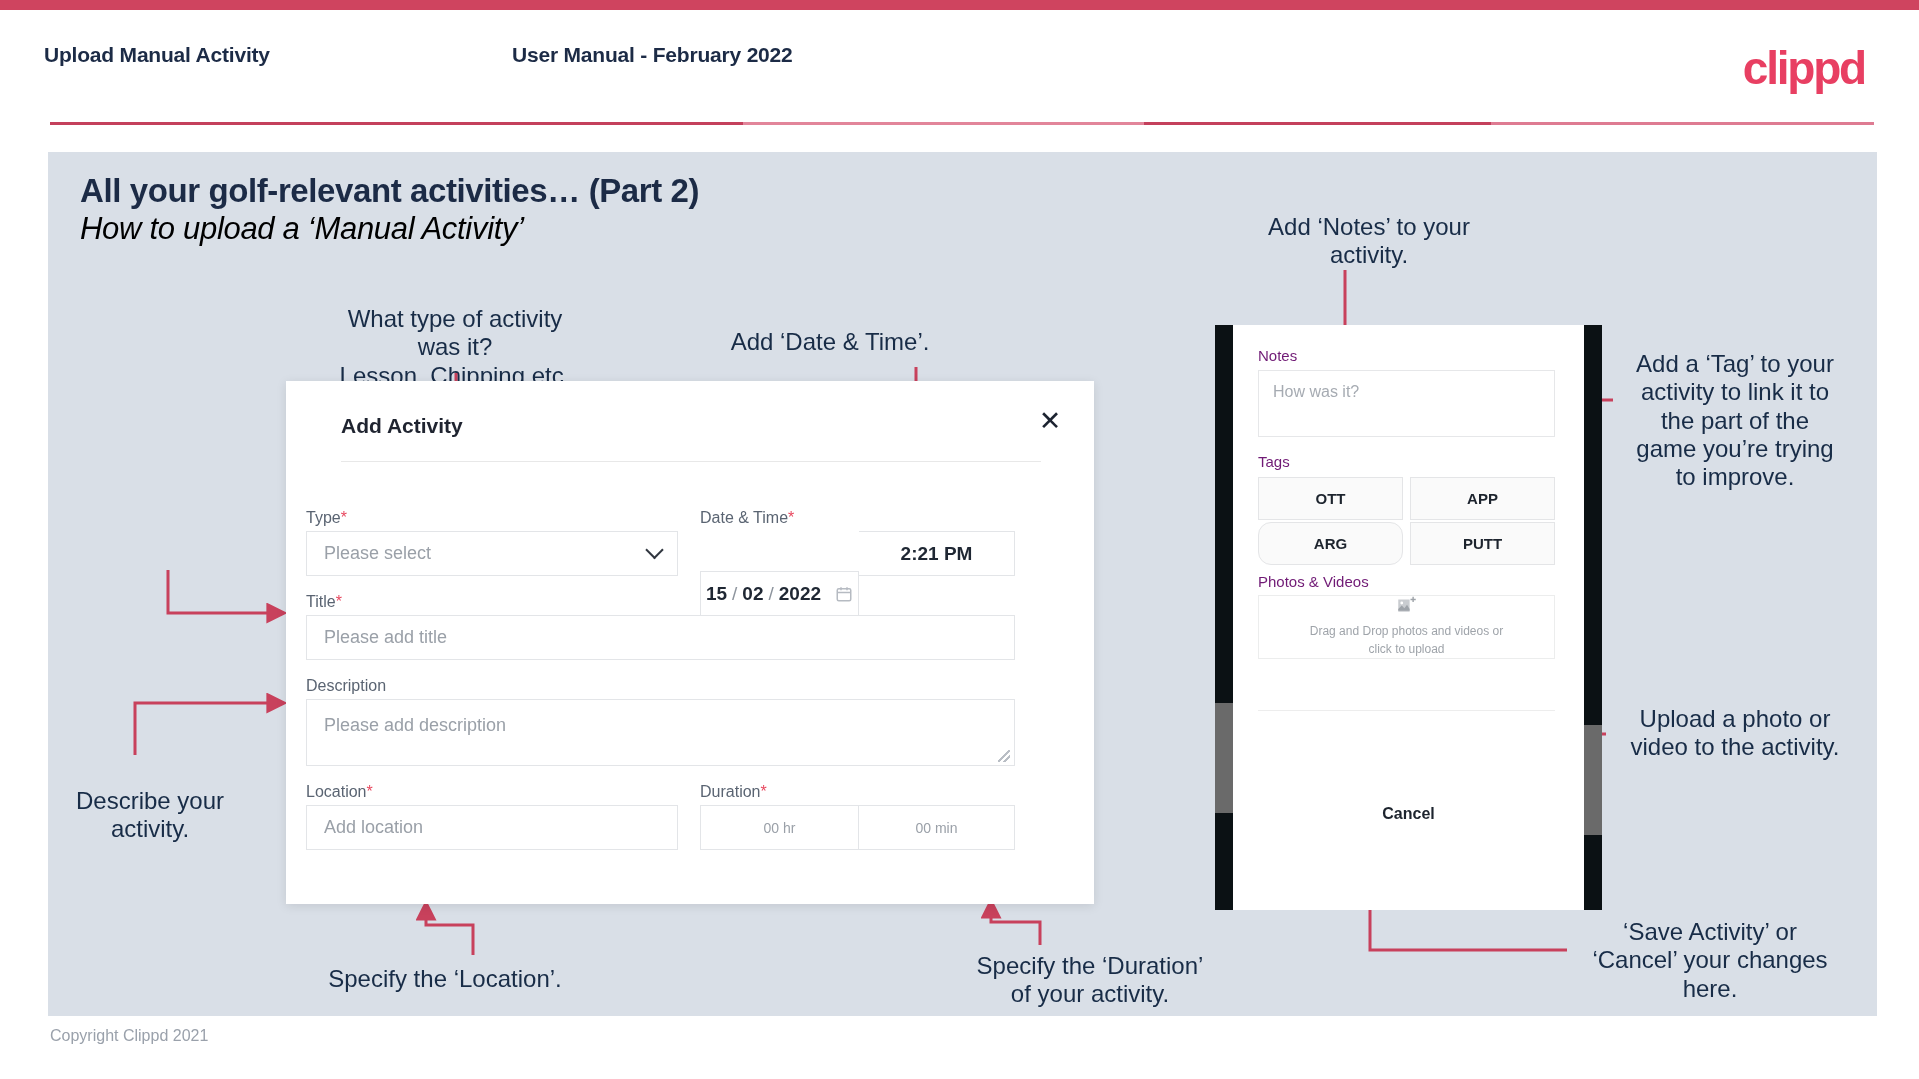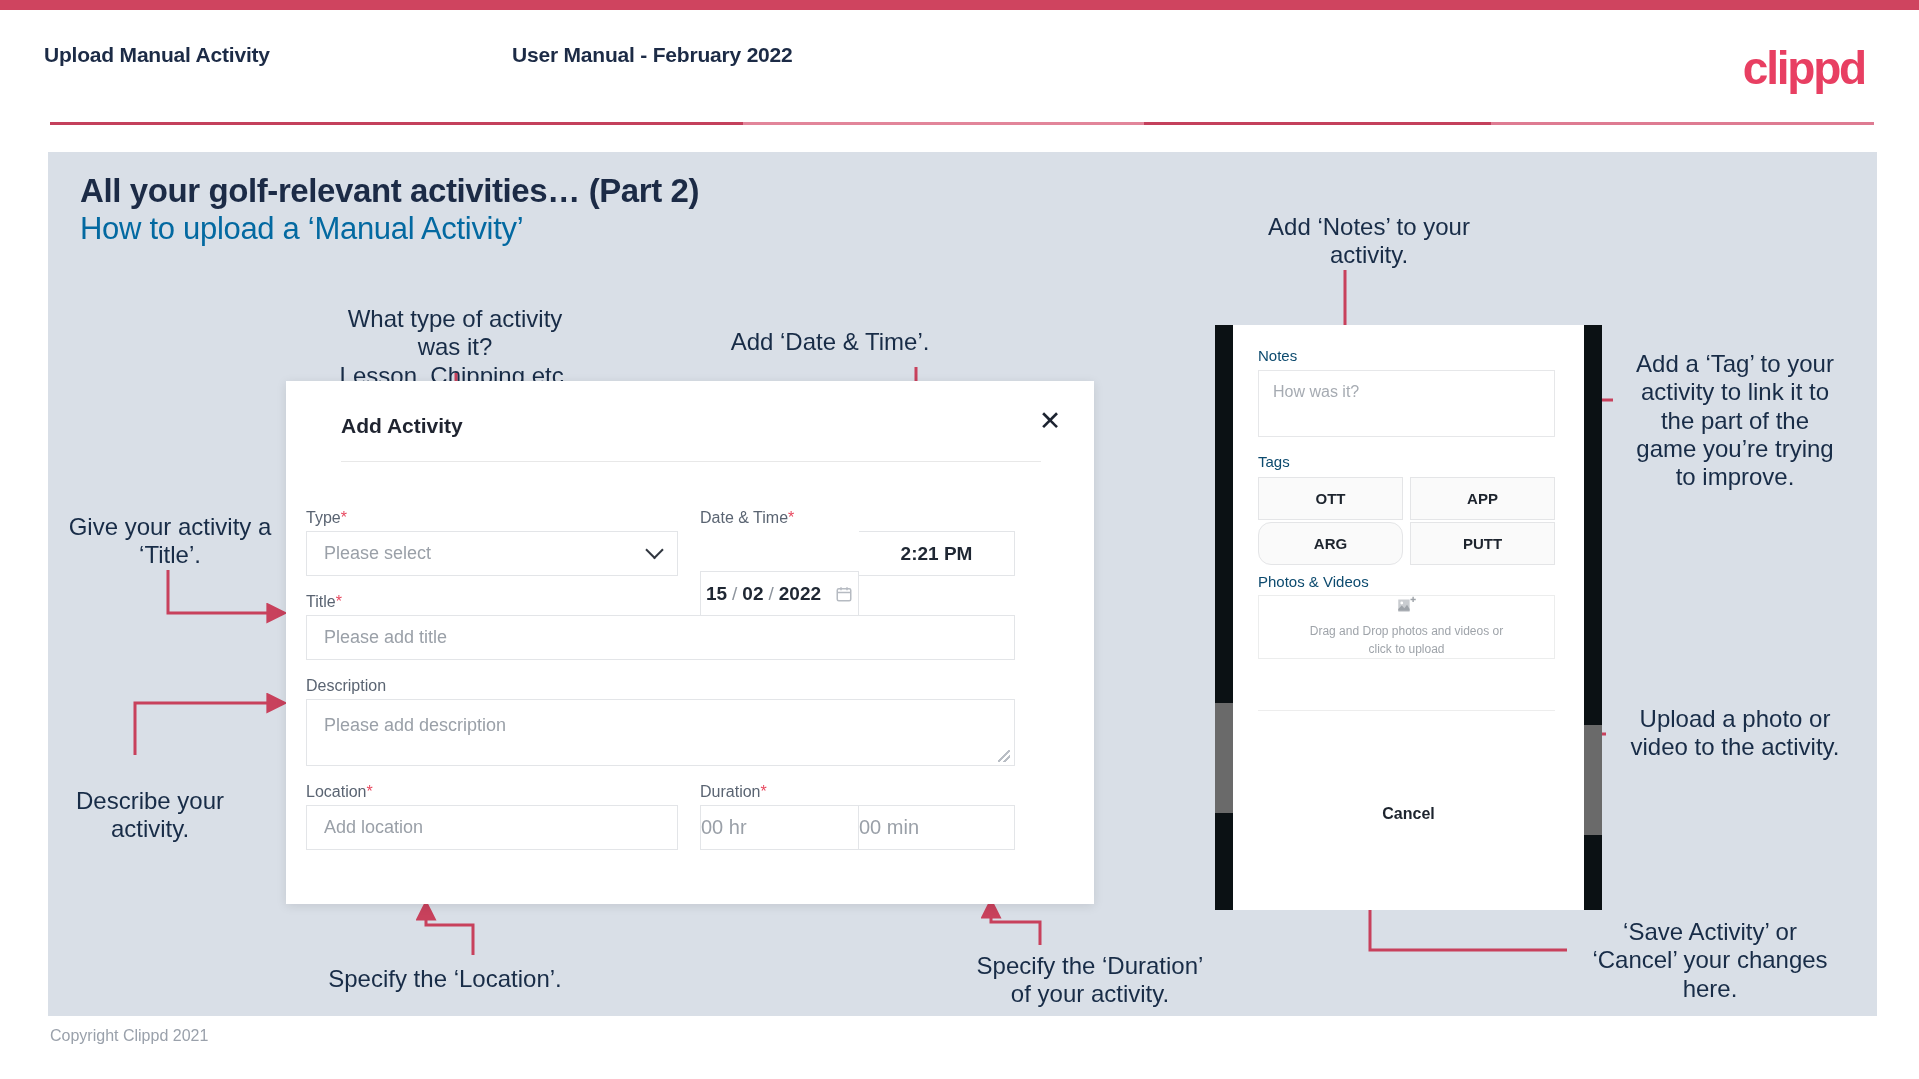"How to upload a ‘Manual" .slide-sub { color: #0369a1 -> #000000; font-style: none -> italic }
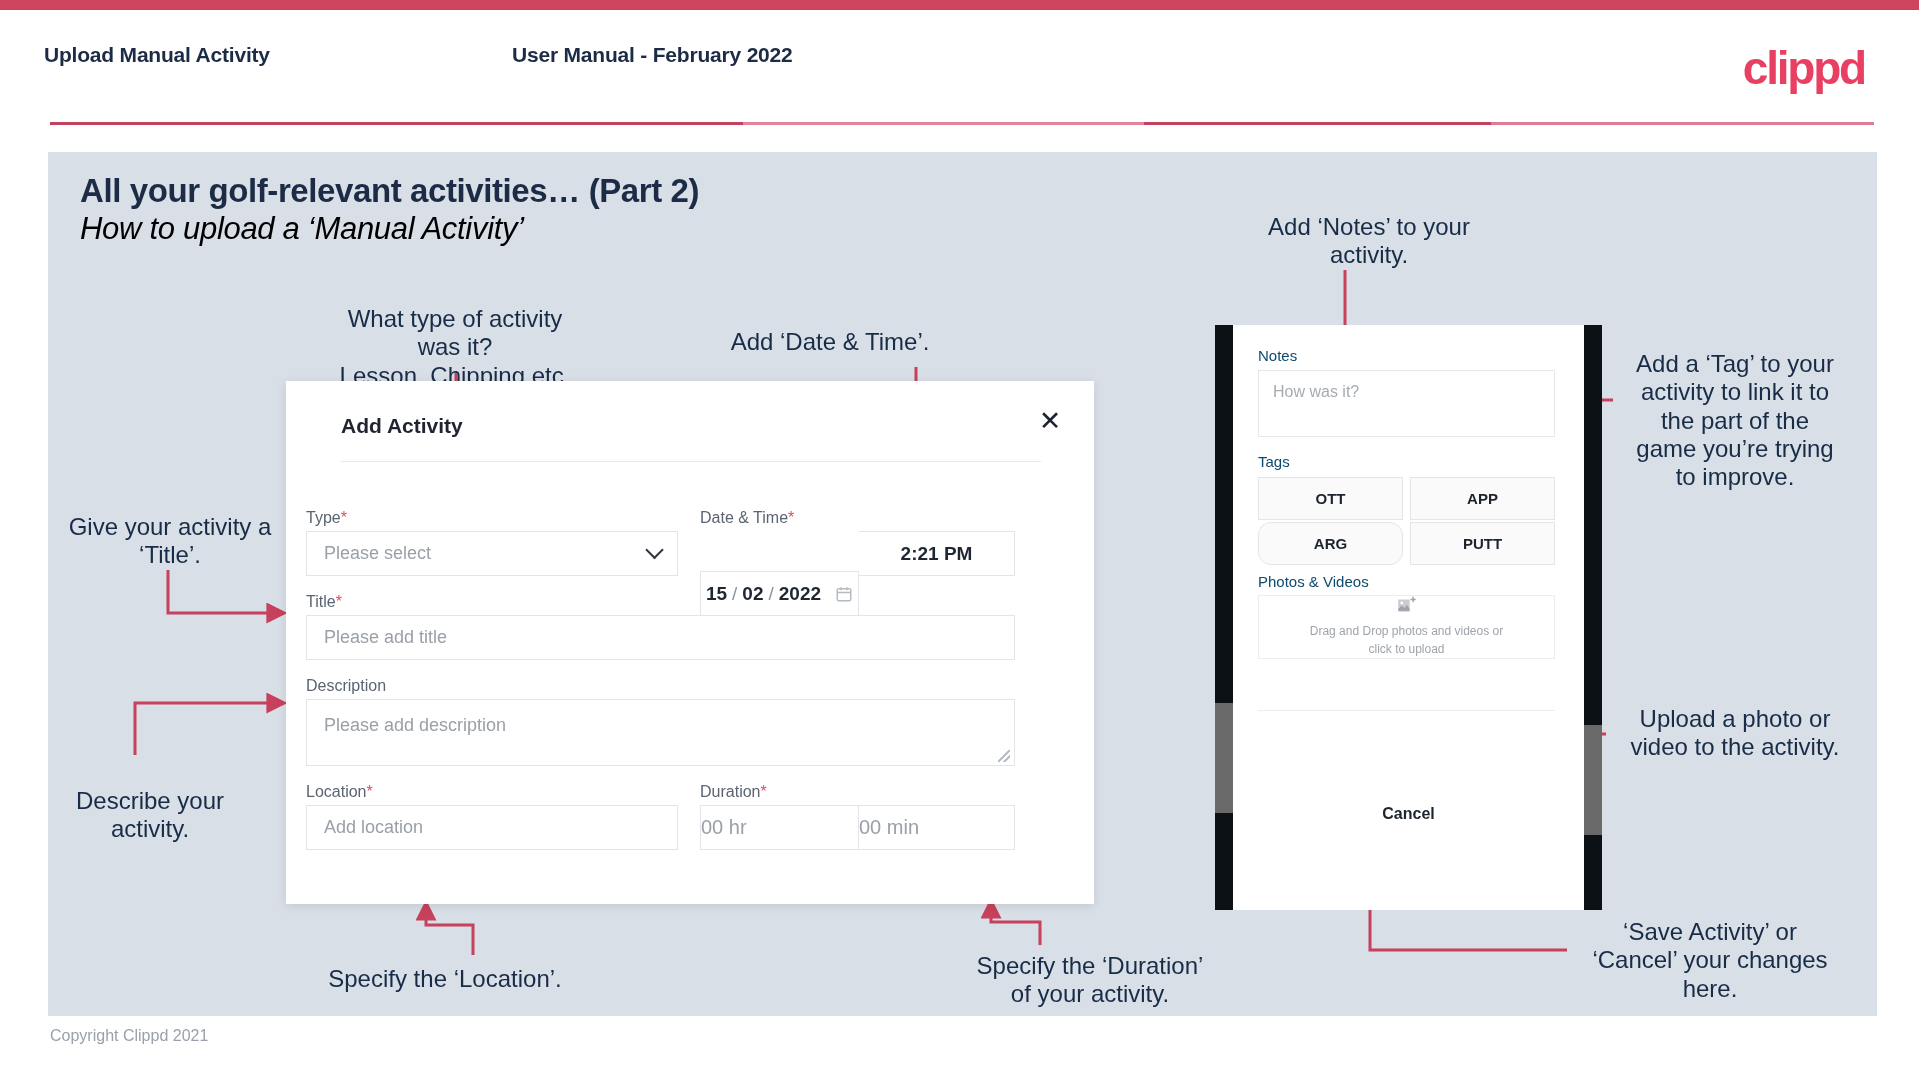"Notes" .p-label { color: #0c4a6e -> #701a75 }
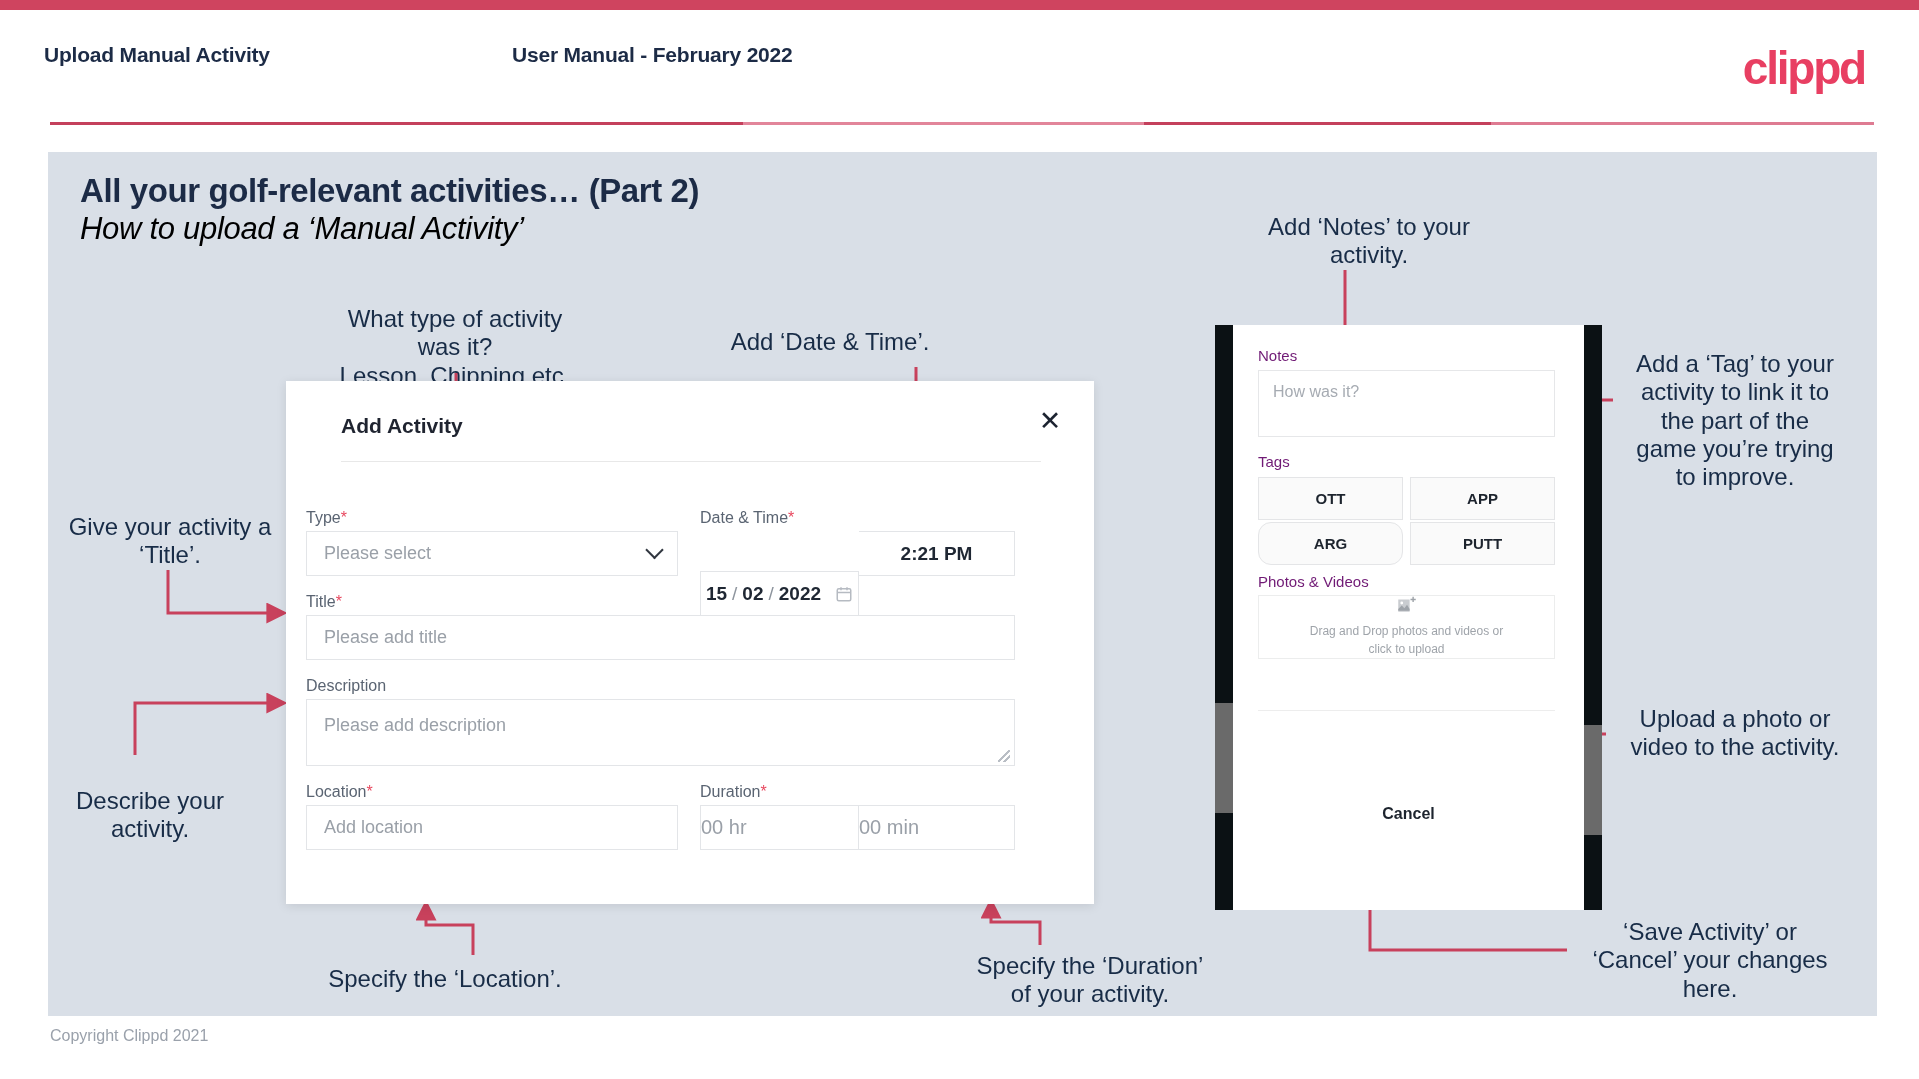"Give your activity a" div.anno { html: <div>Give your activity a<br>‘Title’.</div> -> none }
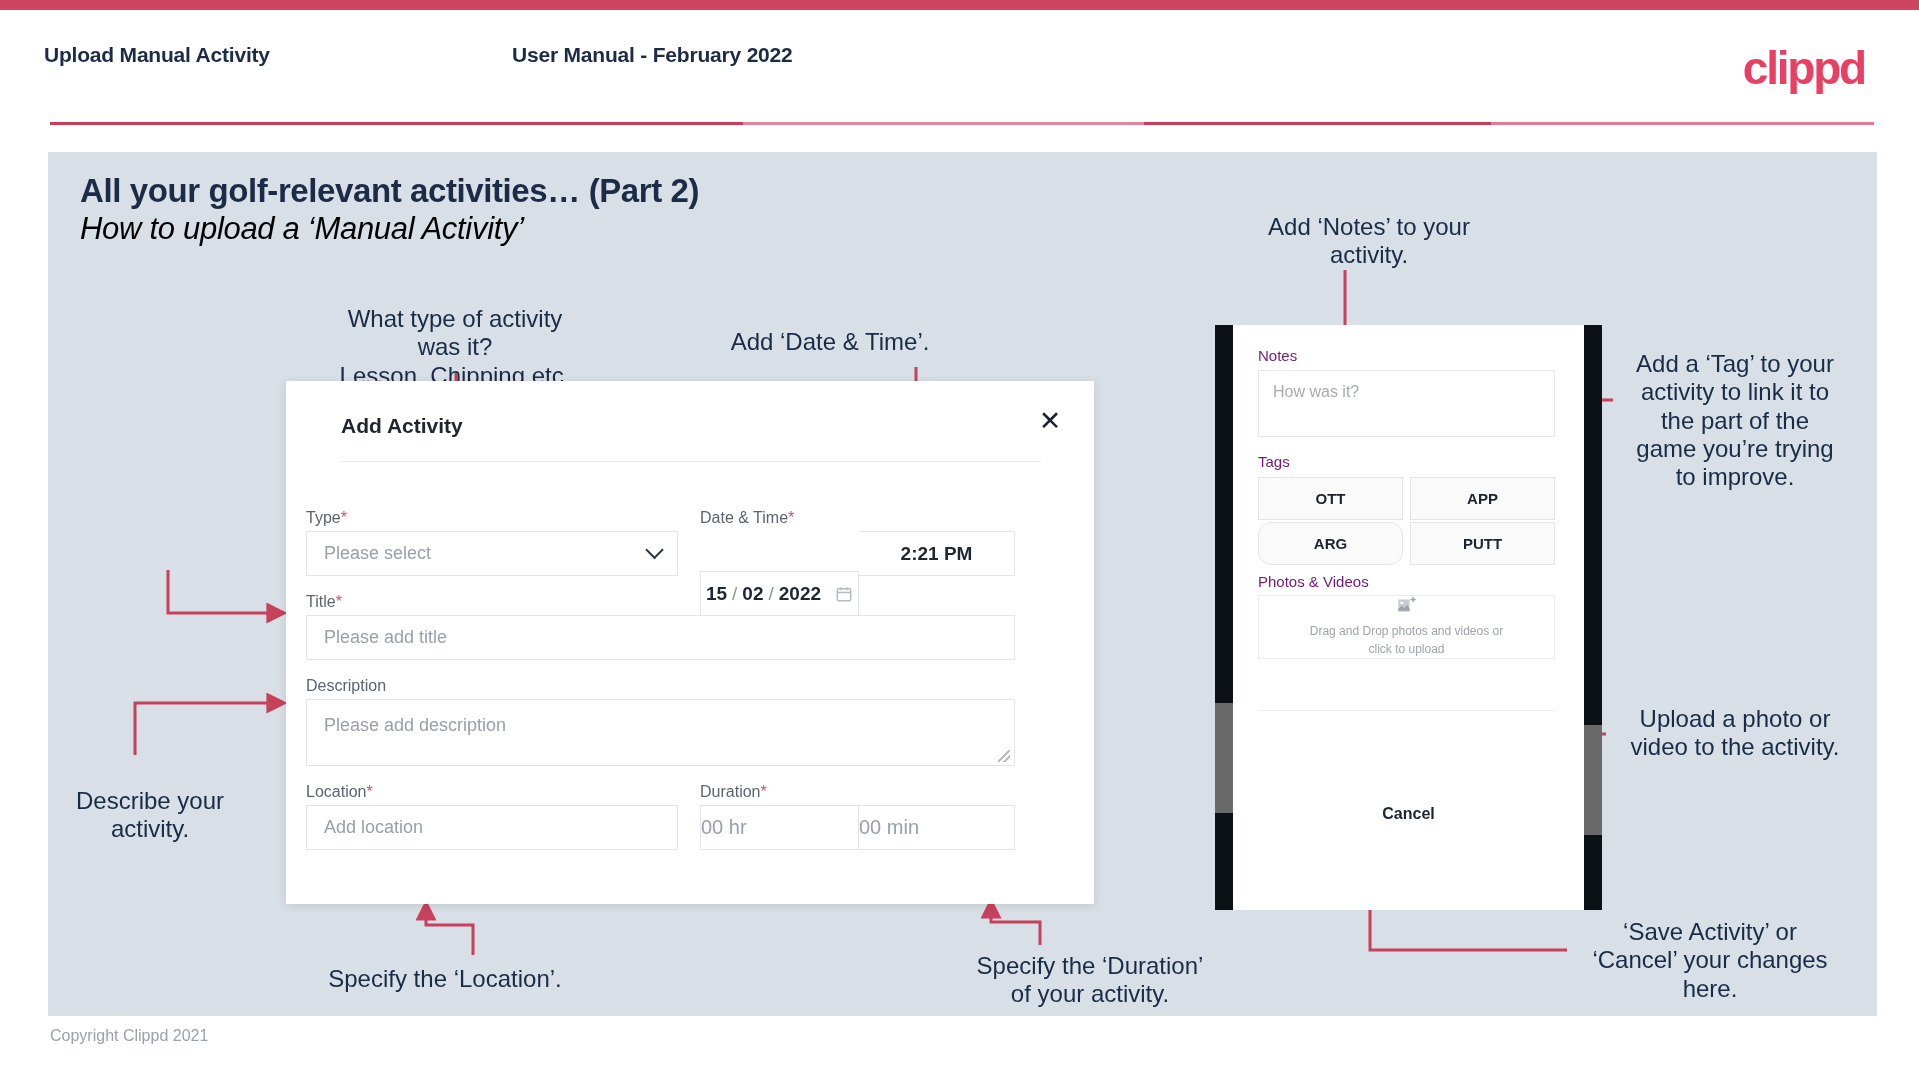"00 hr" .dur-box { font-size: 20px -> 14px; justify-content: flex-start -> center }
